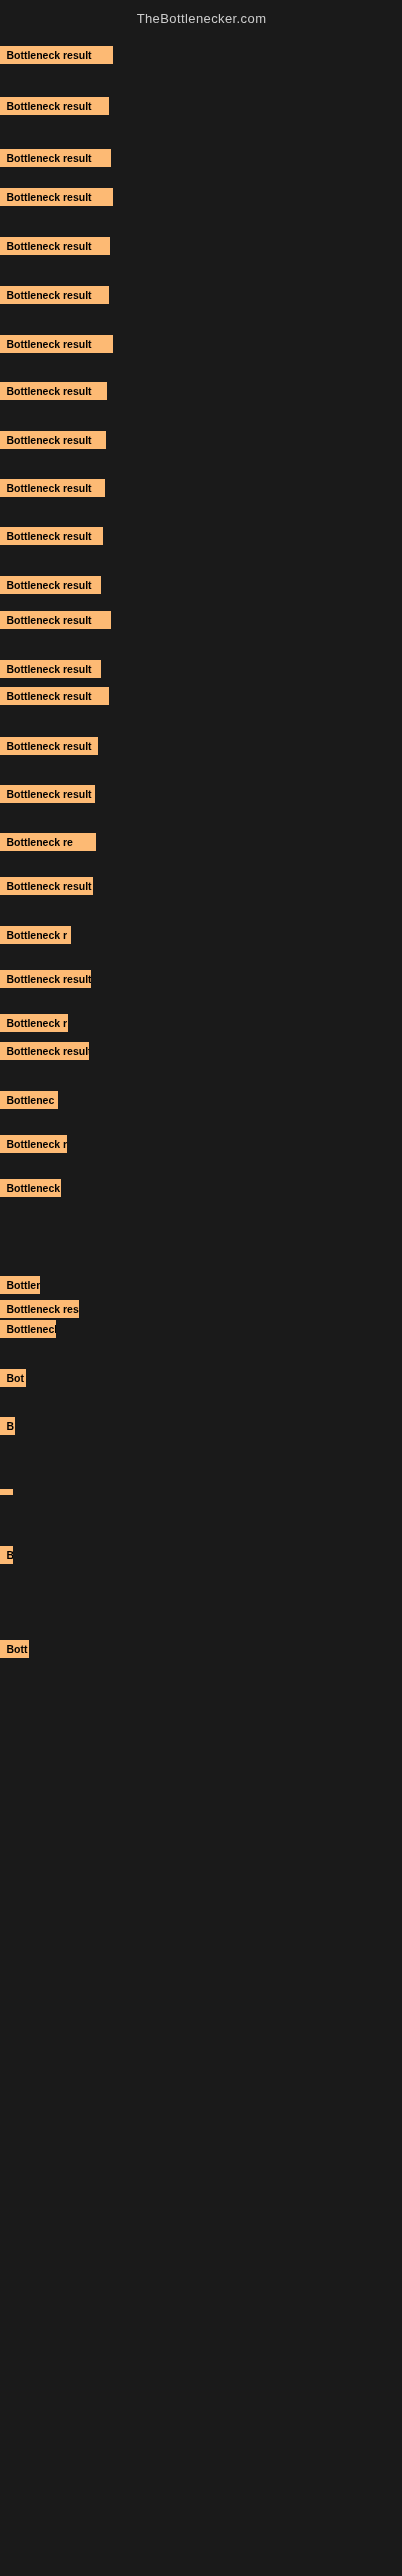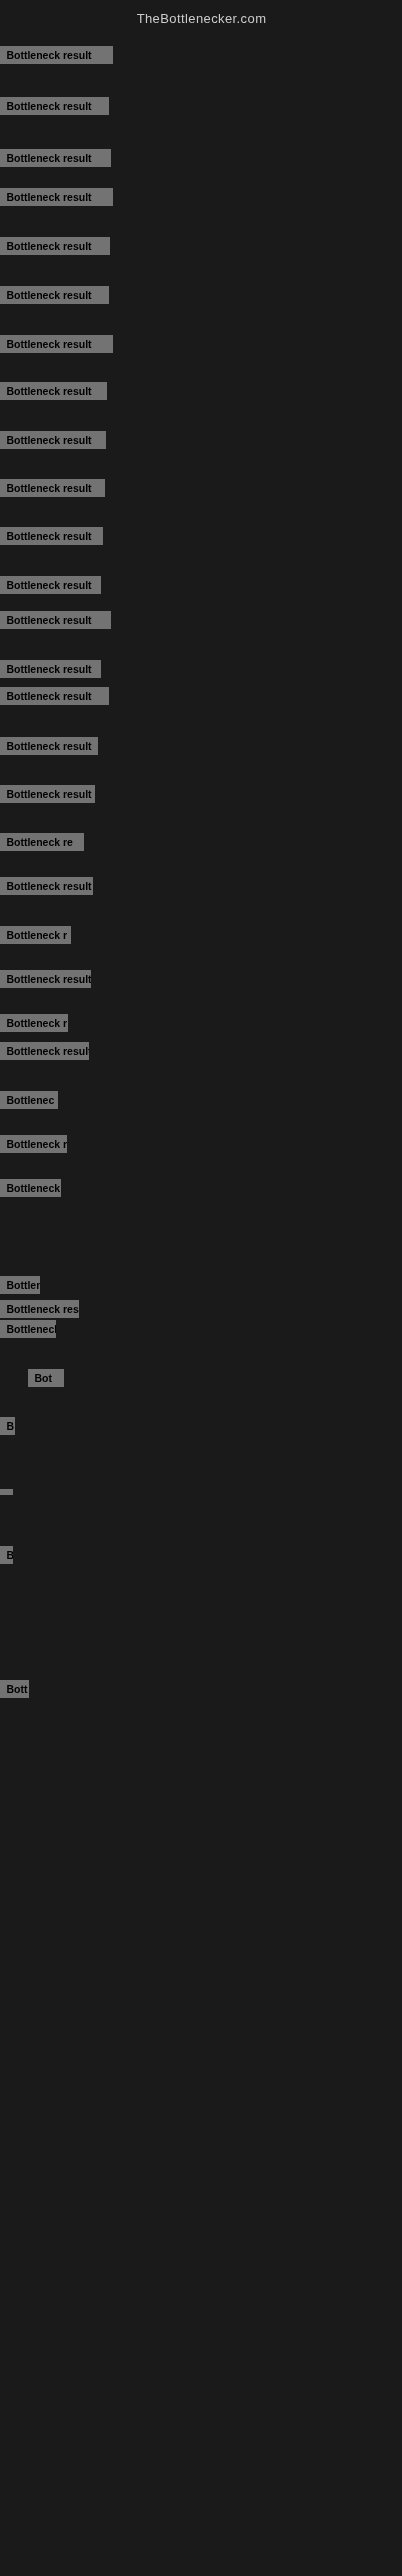"Bottleneck result" .bottleneck-item { background-color: #737373 -> #fdba74 }
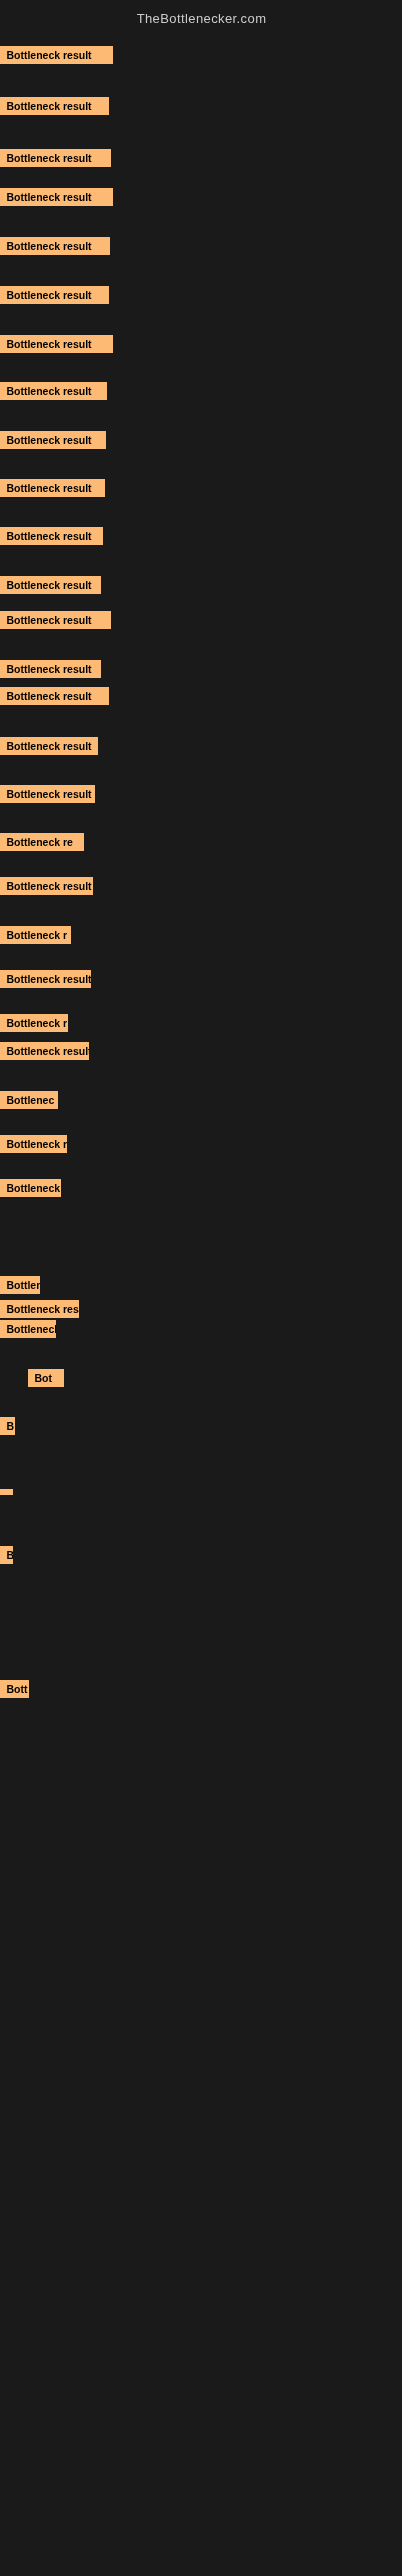"Bottleneck re" div.bottleneck-item { width: 84px -> 96px }
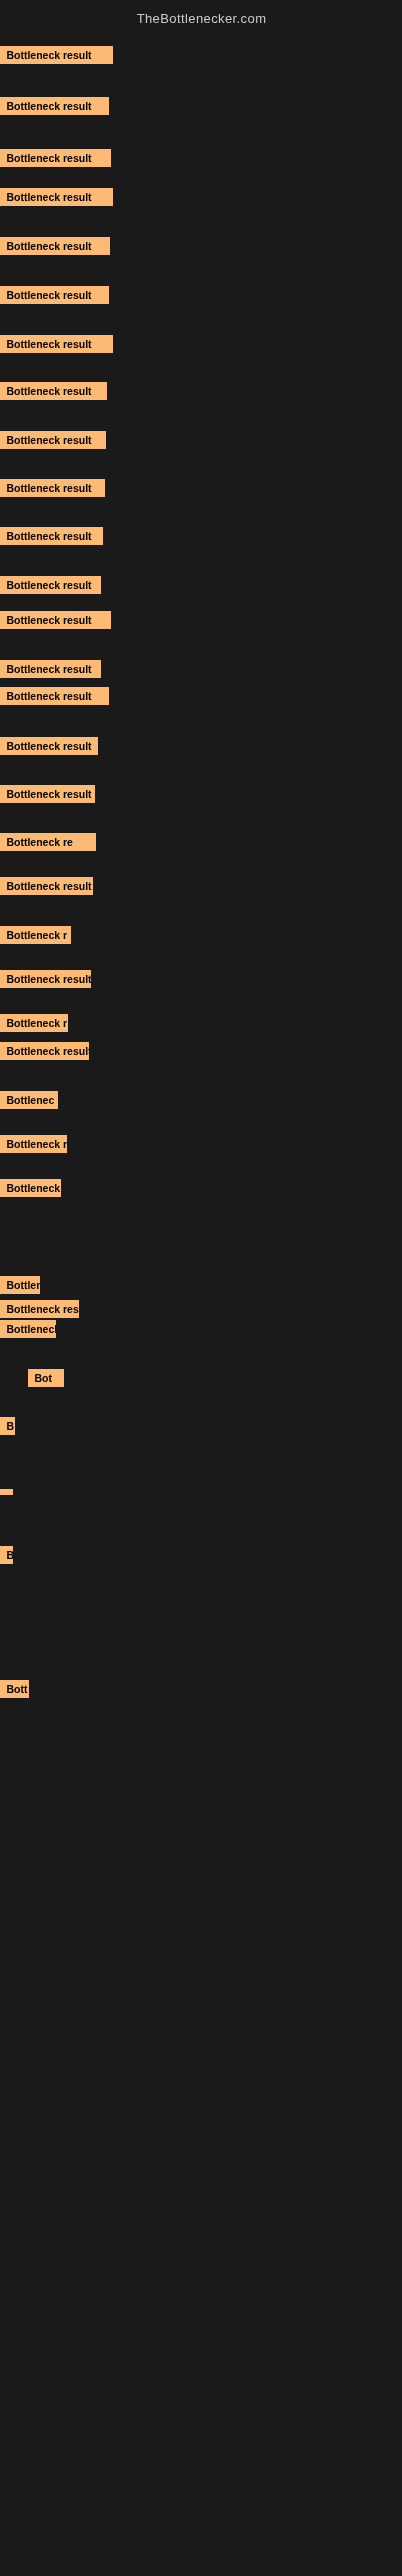"Bot" div.bottleneck-item { margin-left: 28px -> none; width: 36px -> 26px }
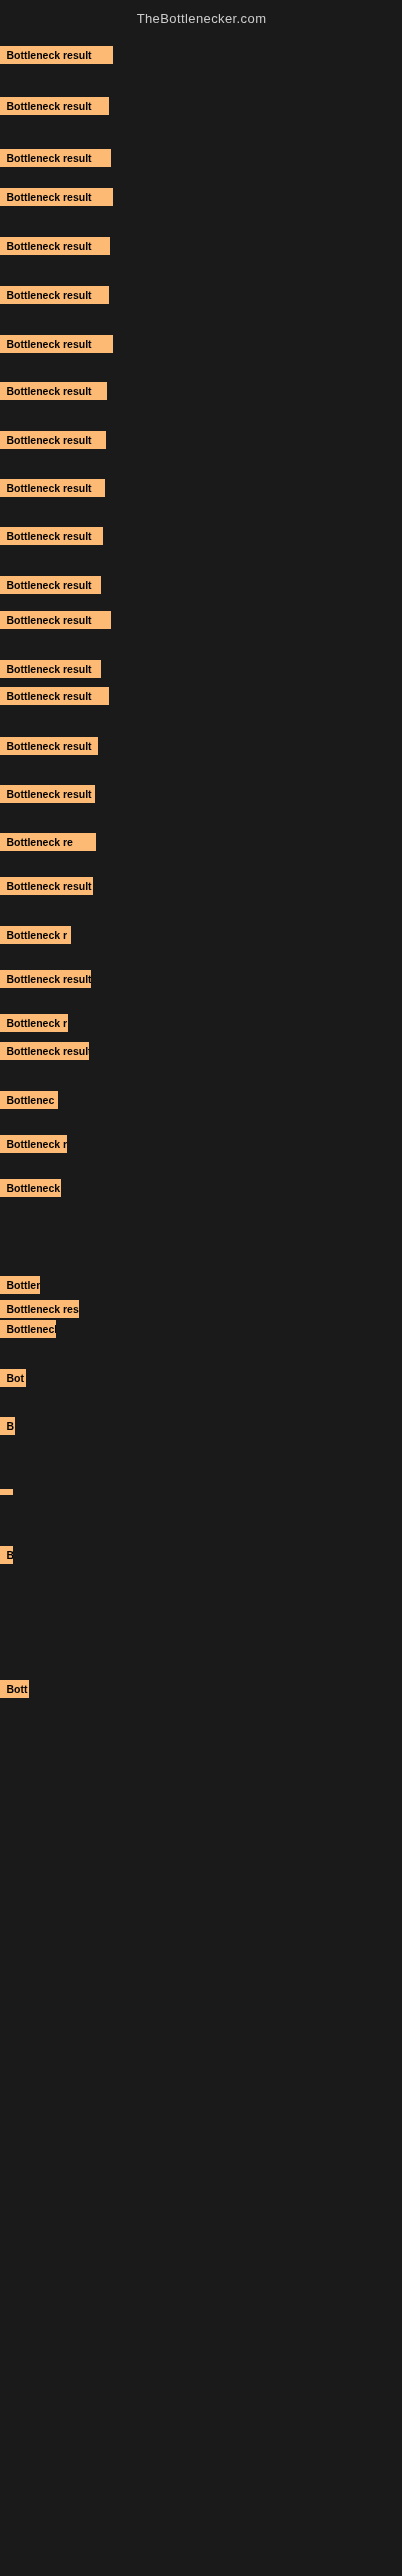"Bott" div.bottleneck-item { top: 1680px -> 1640px }
